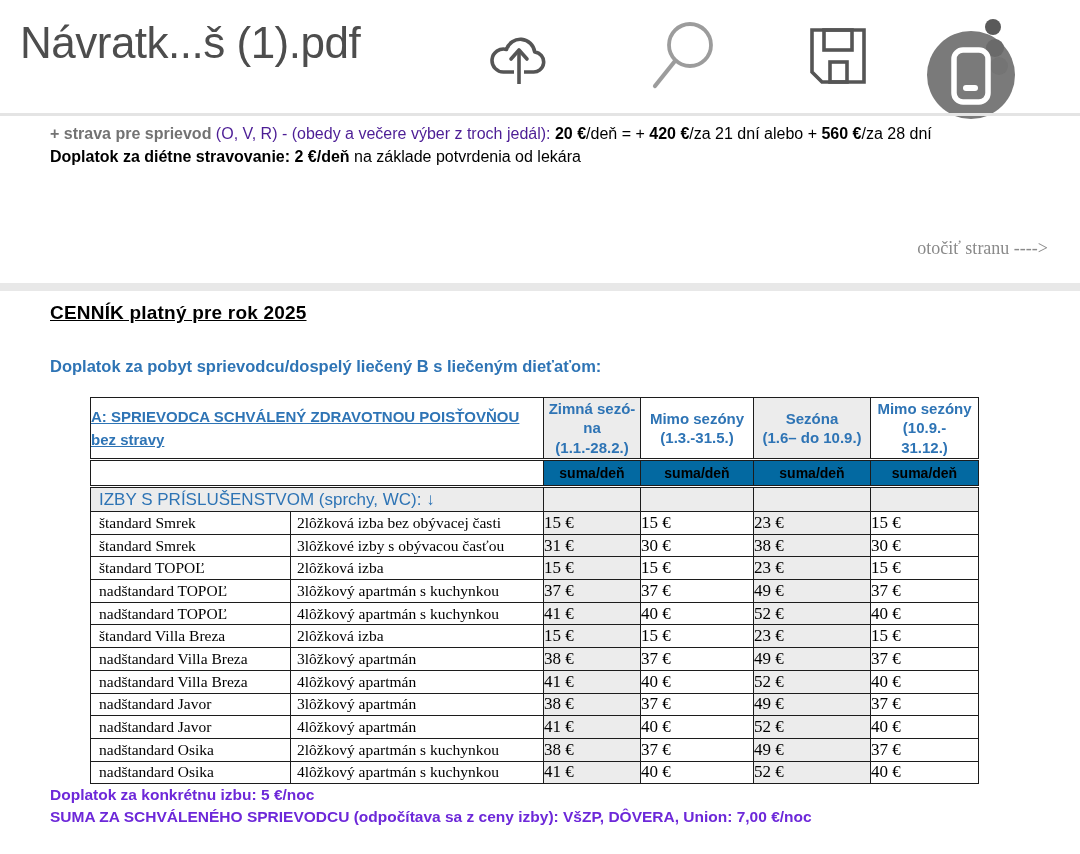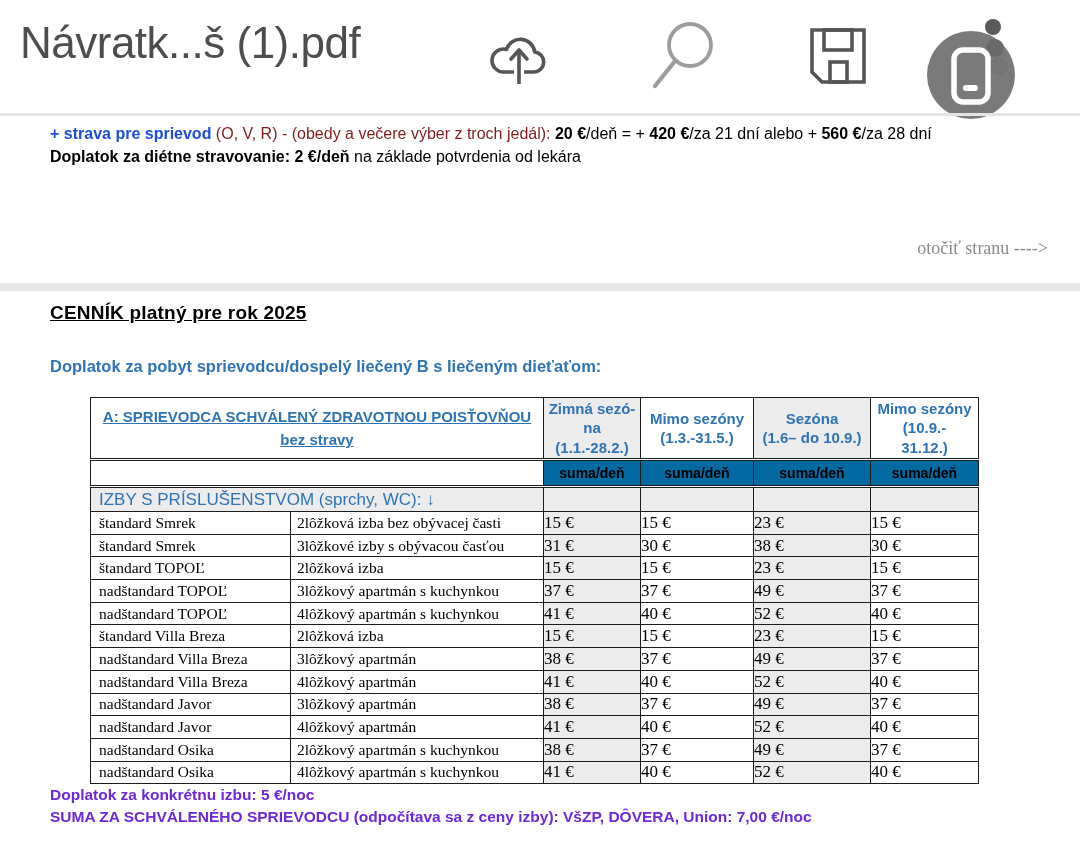"+ strava pre sprievod" .seg-bb { color: #1d4ed8 -> #737373 }
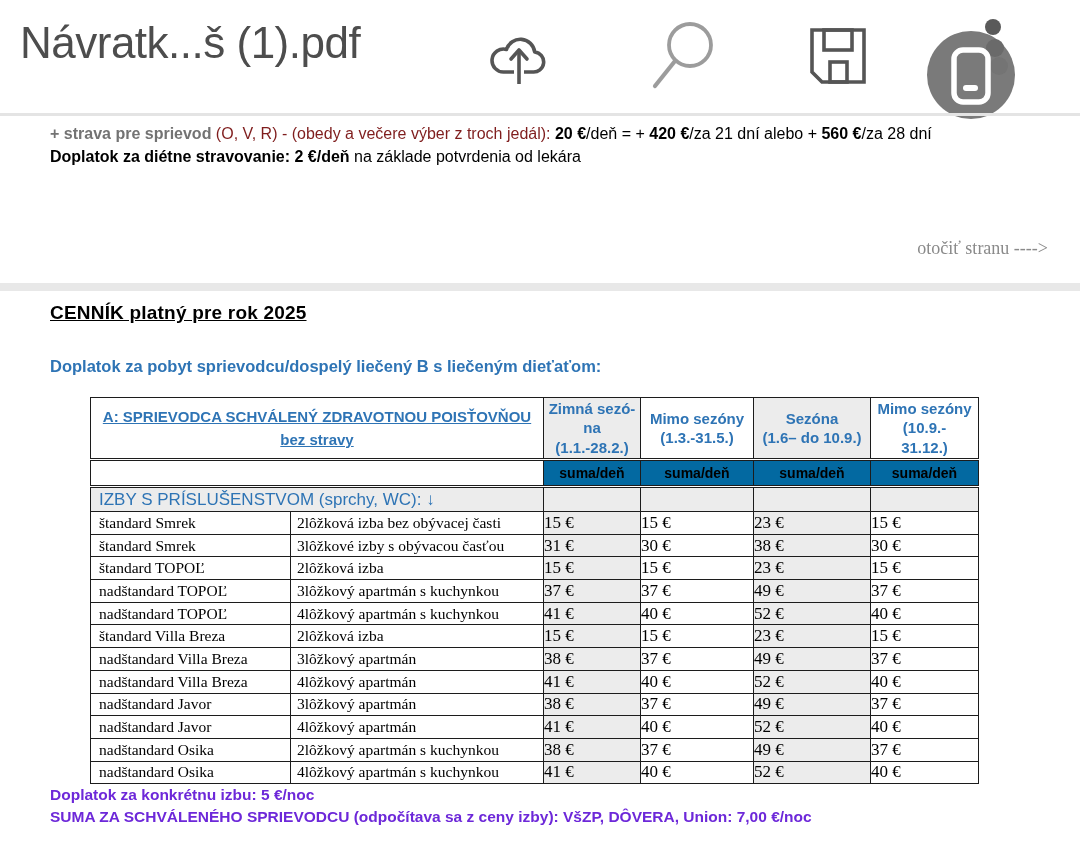"(O, V, R) - (obedy" .seg-b { color: #7f1d1d -> #4c1d95 }
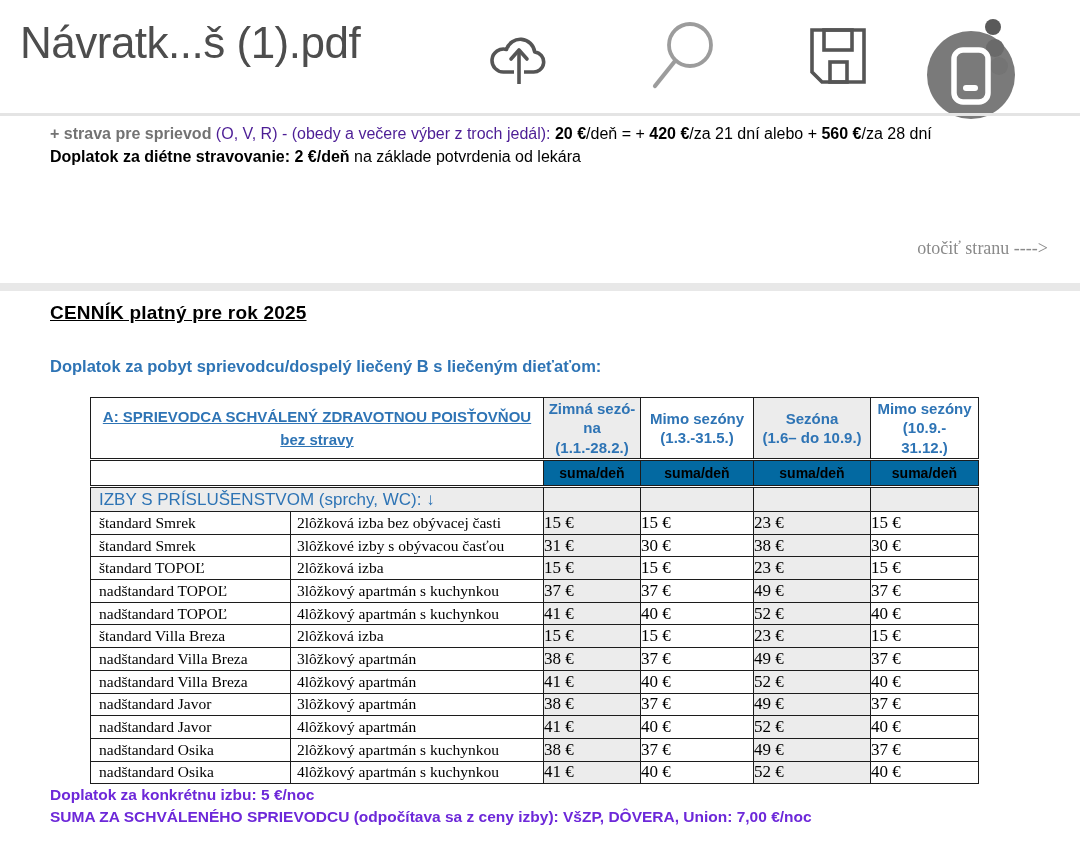"A: SPRIEVODCA SCHVÁLENÝ ZDRAVOTNOU" td.corner-hdr { text-align: center -> none }
